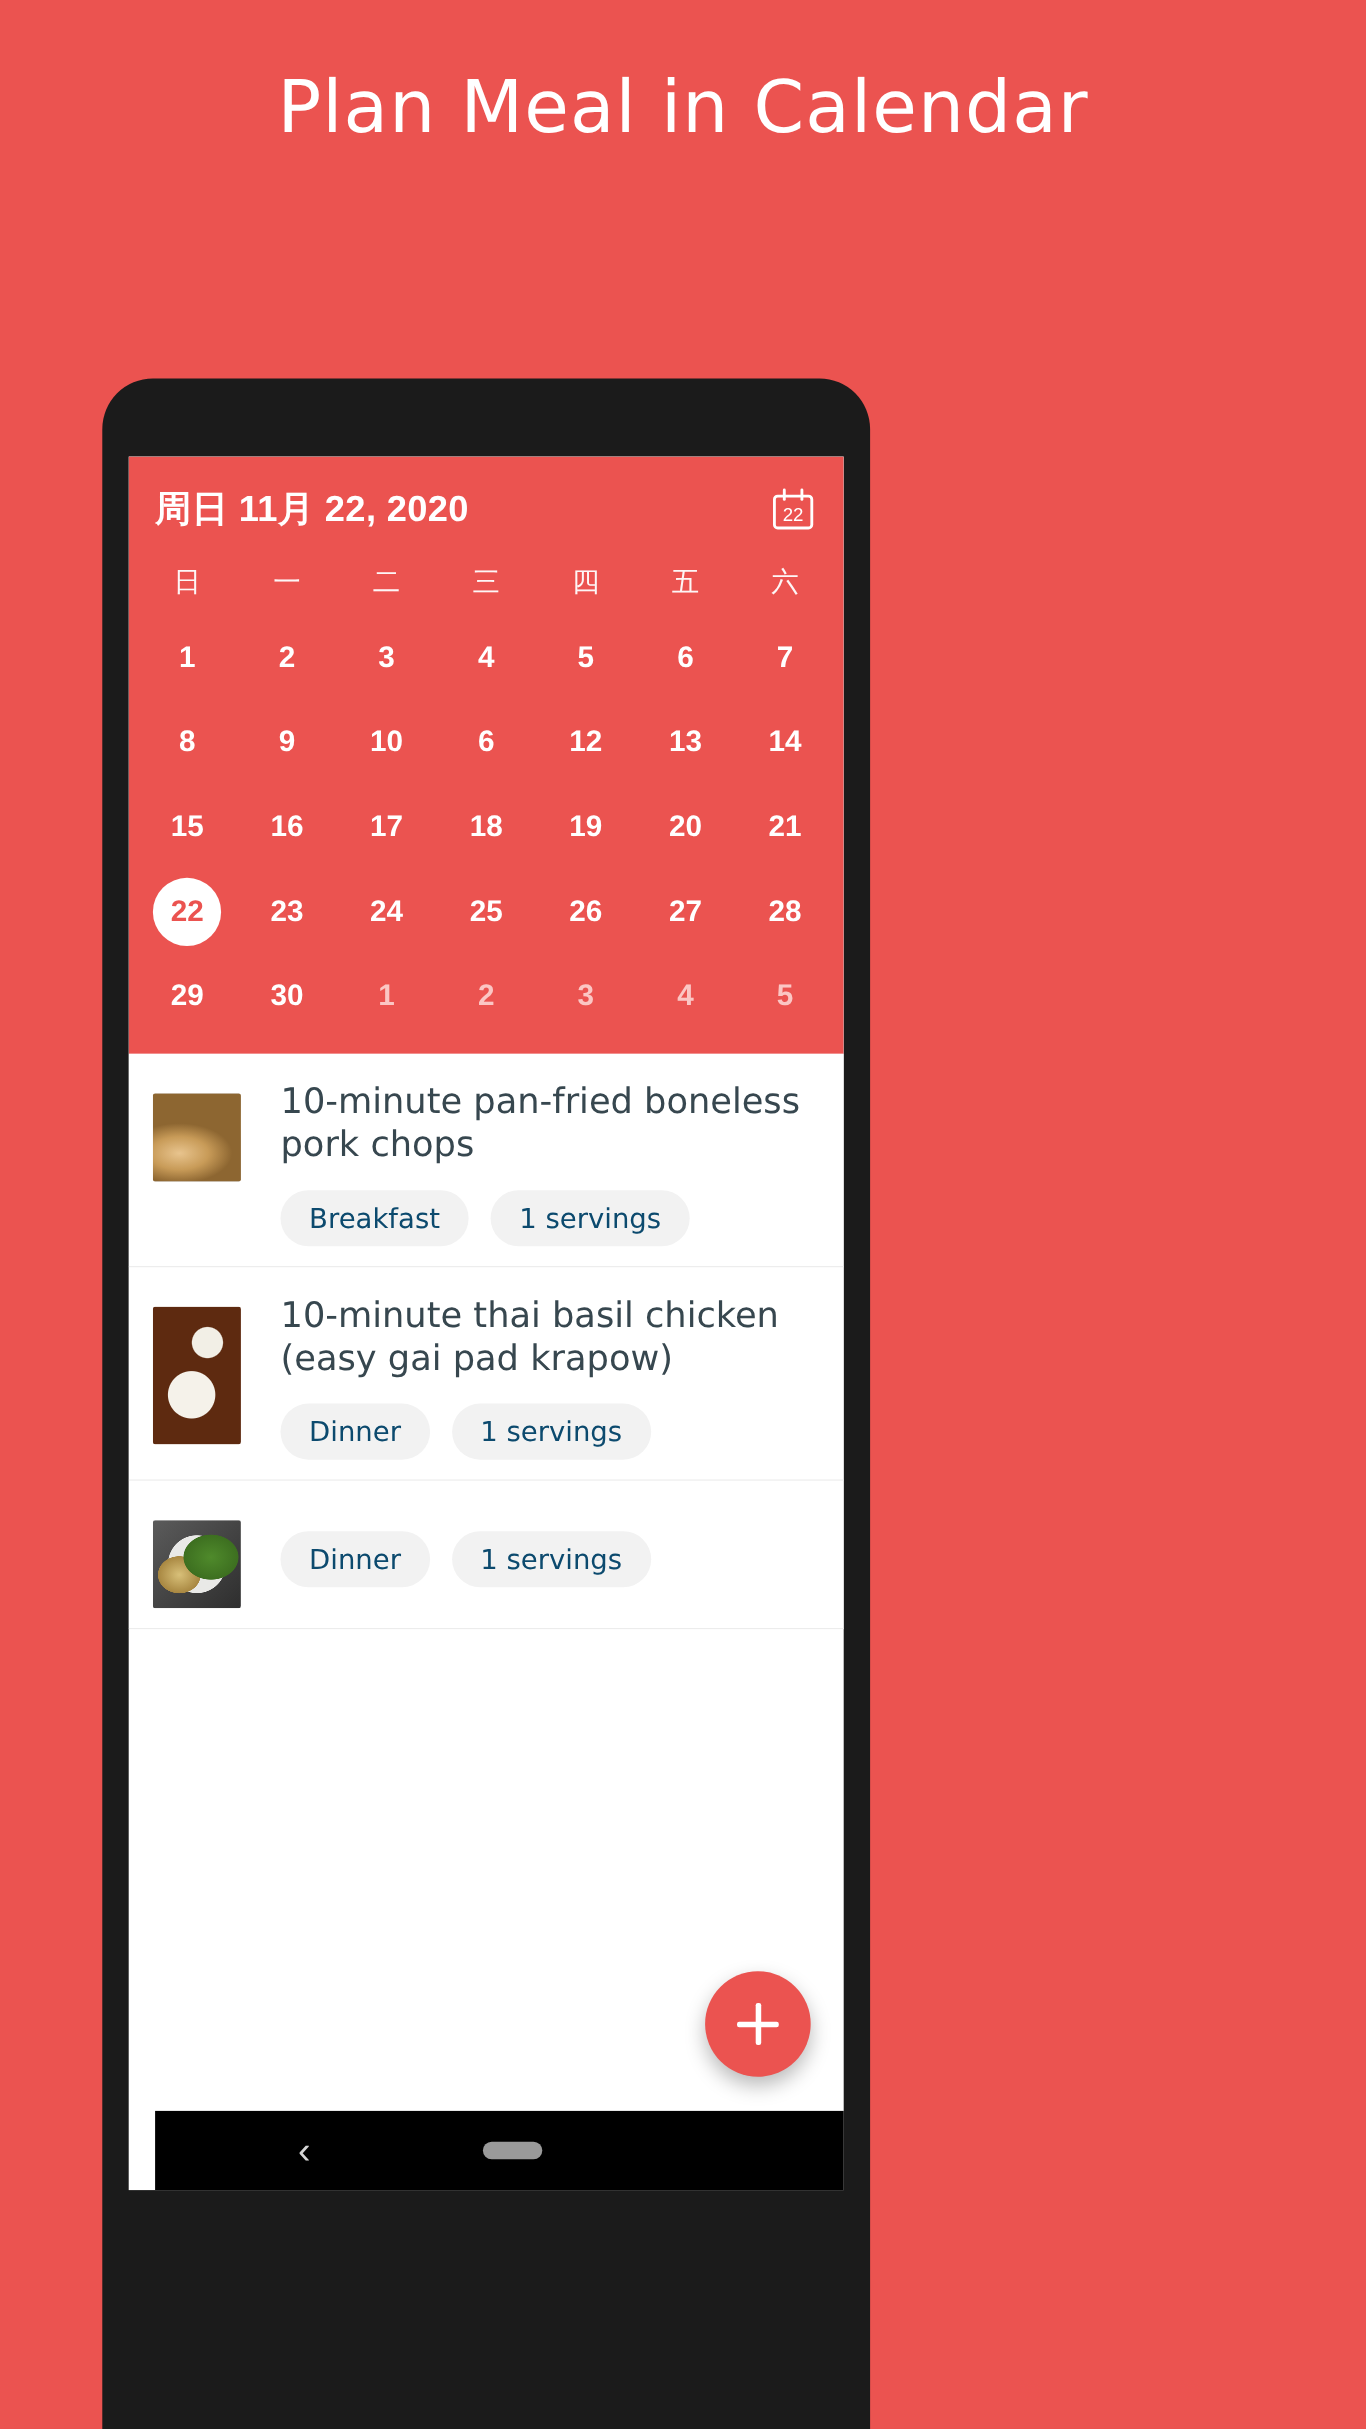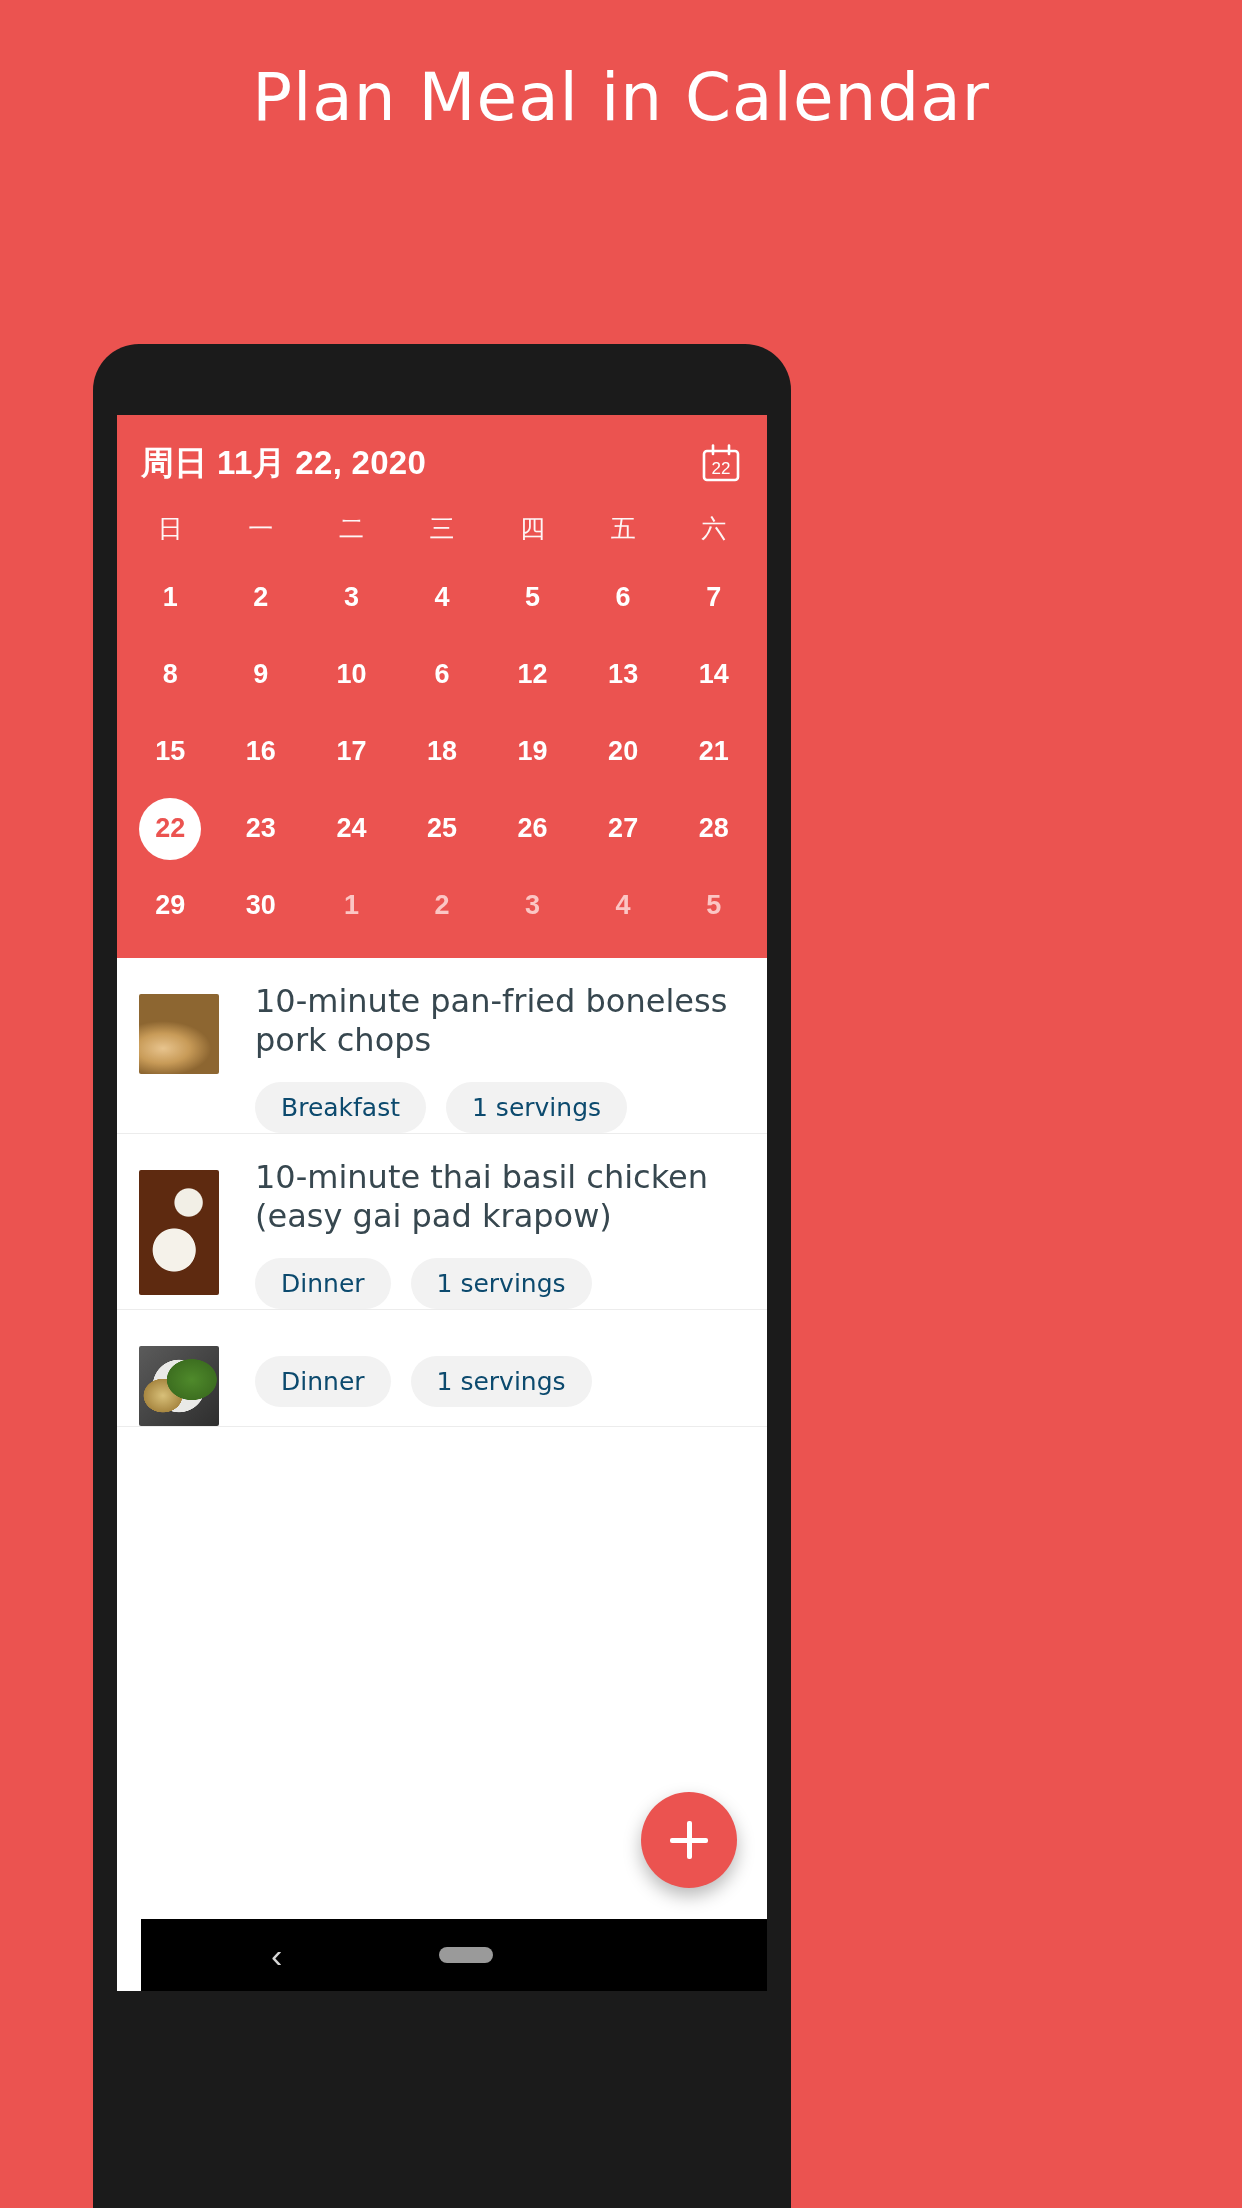"10-minute pan-fried boneless pork chops" .recipe-item { padding: 24px 22px 0 22px -> 24px 22px 18px 22px }
